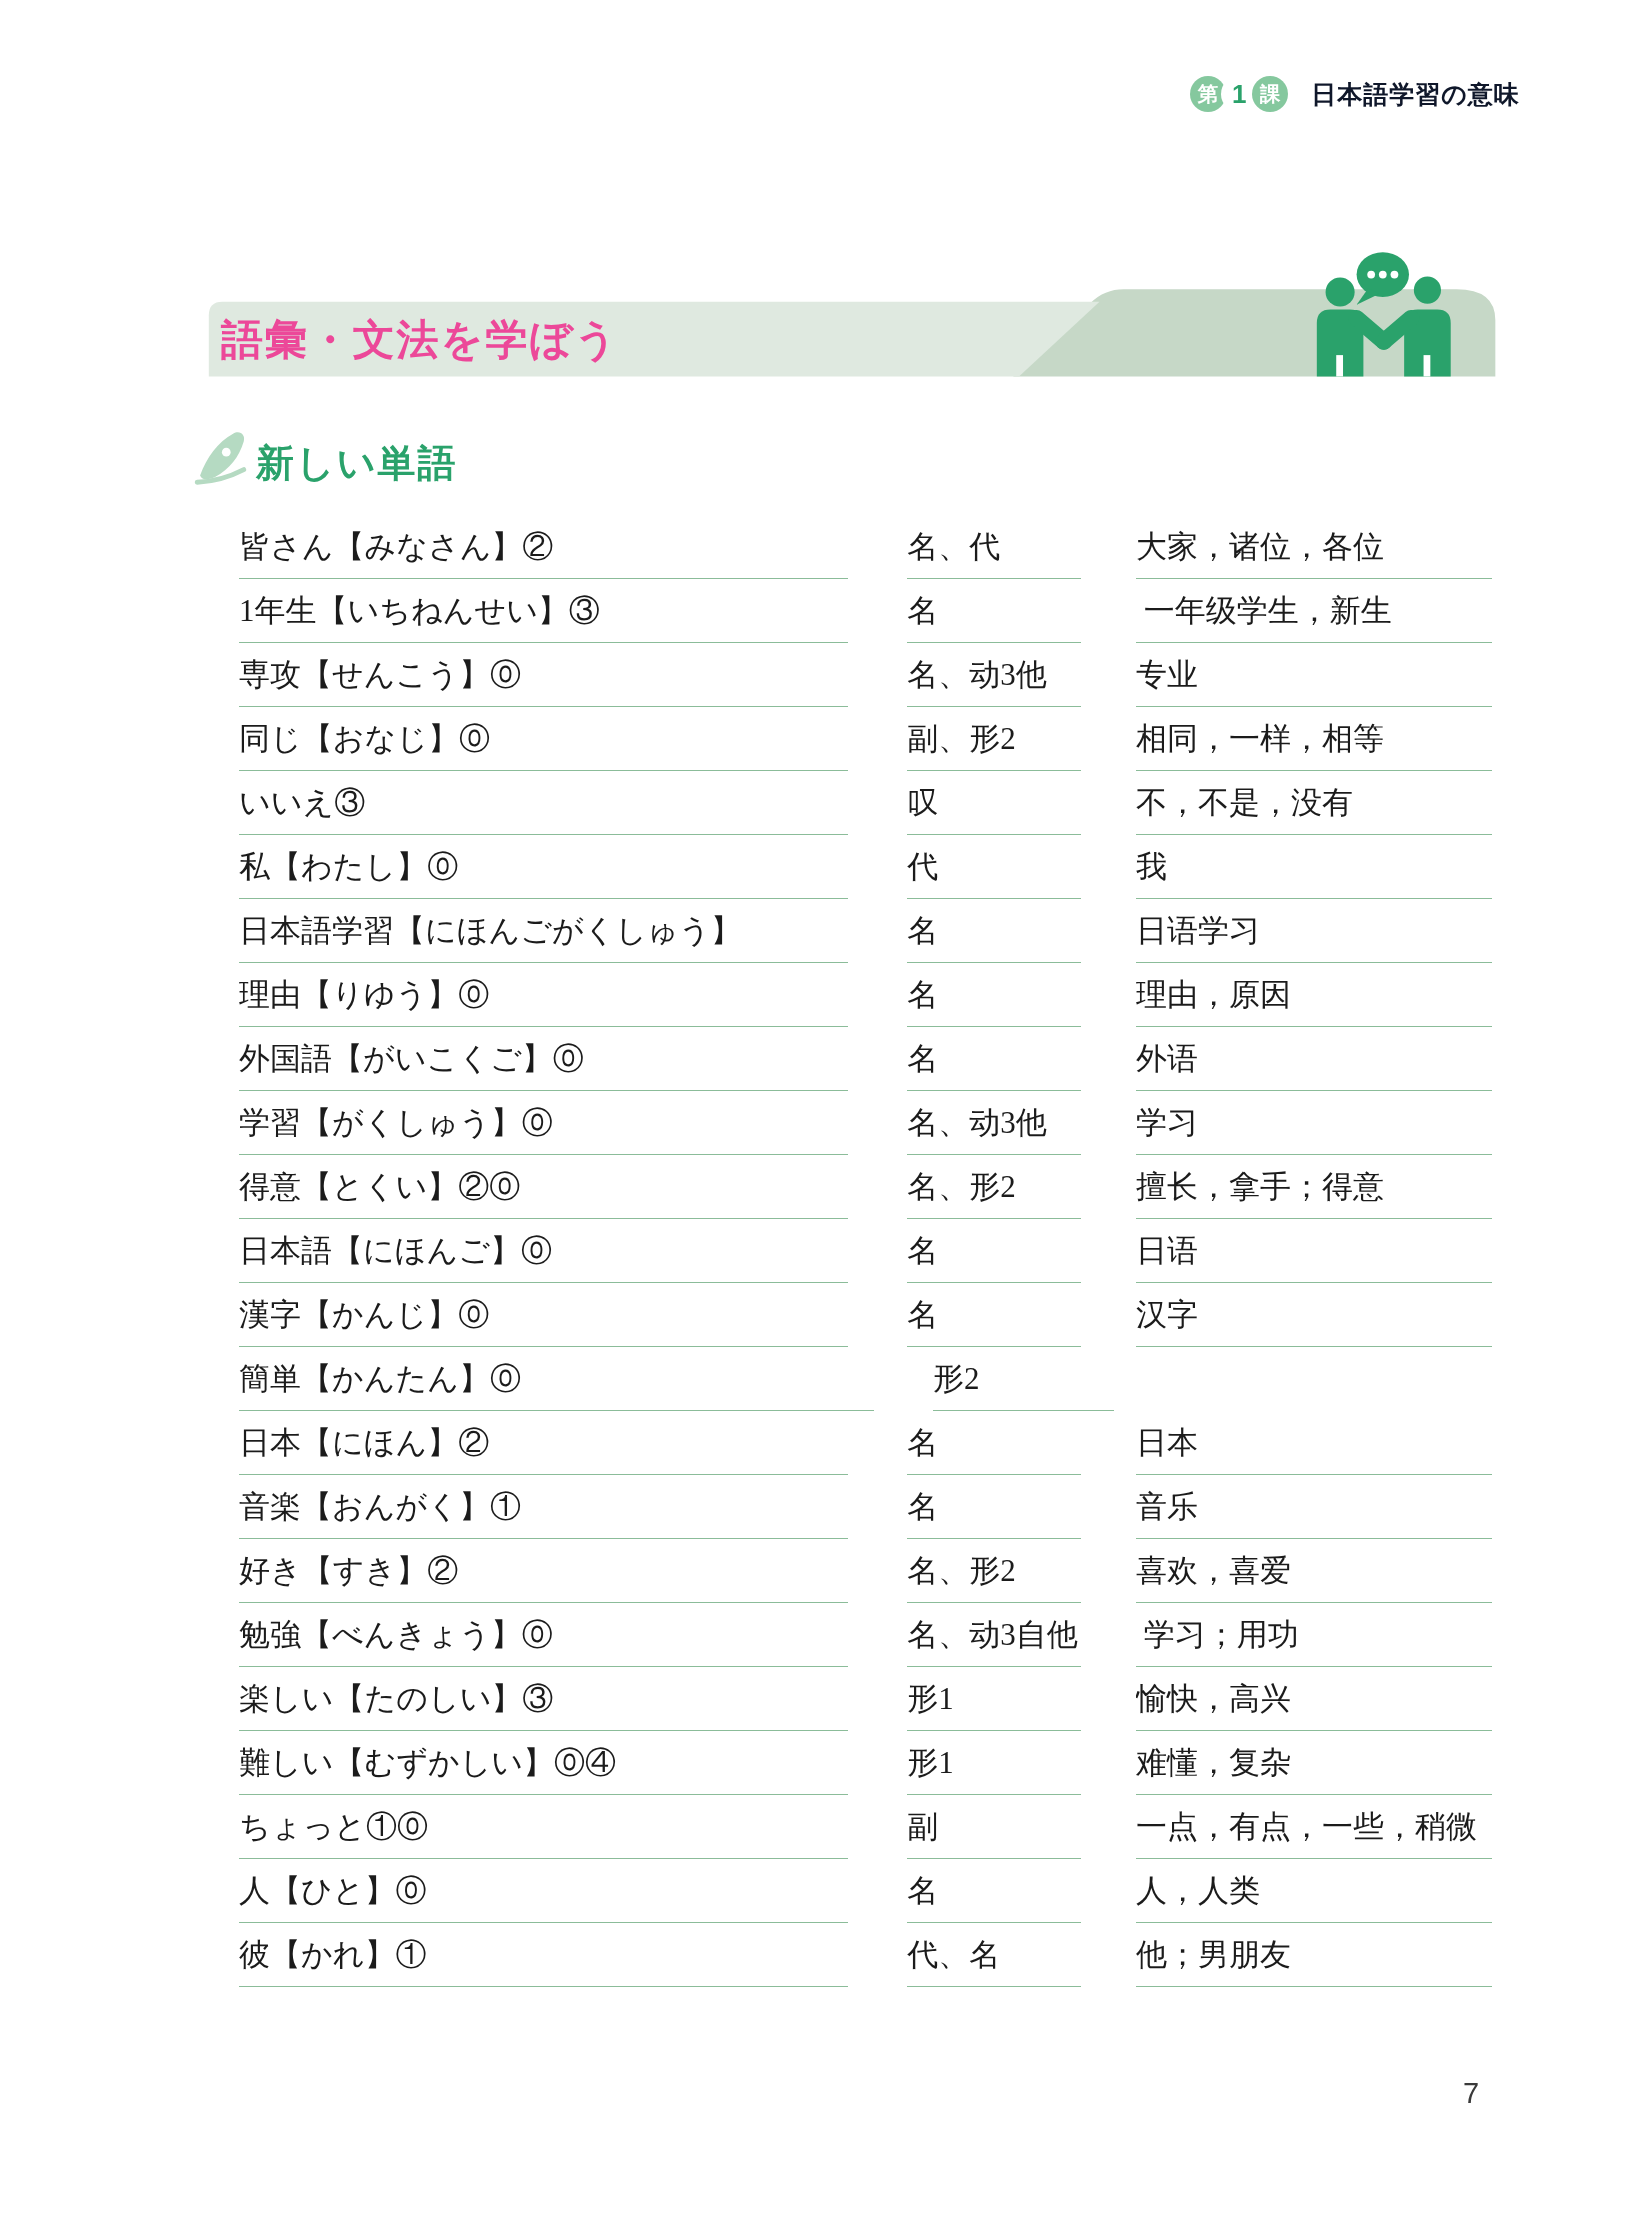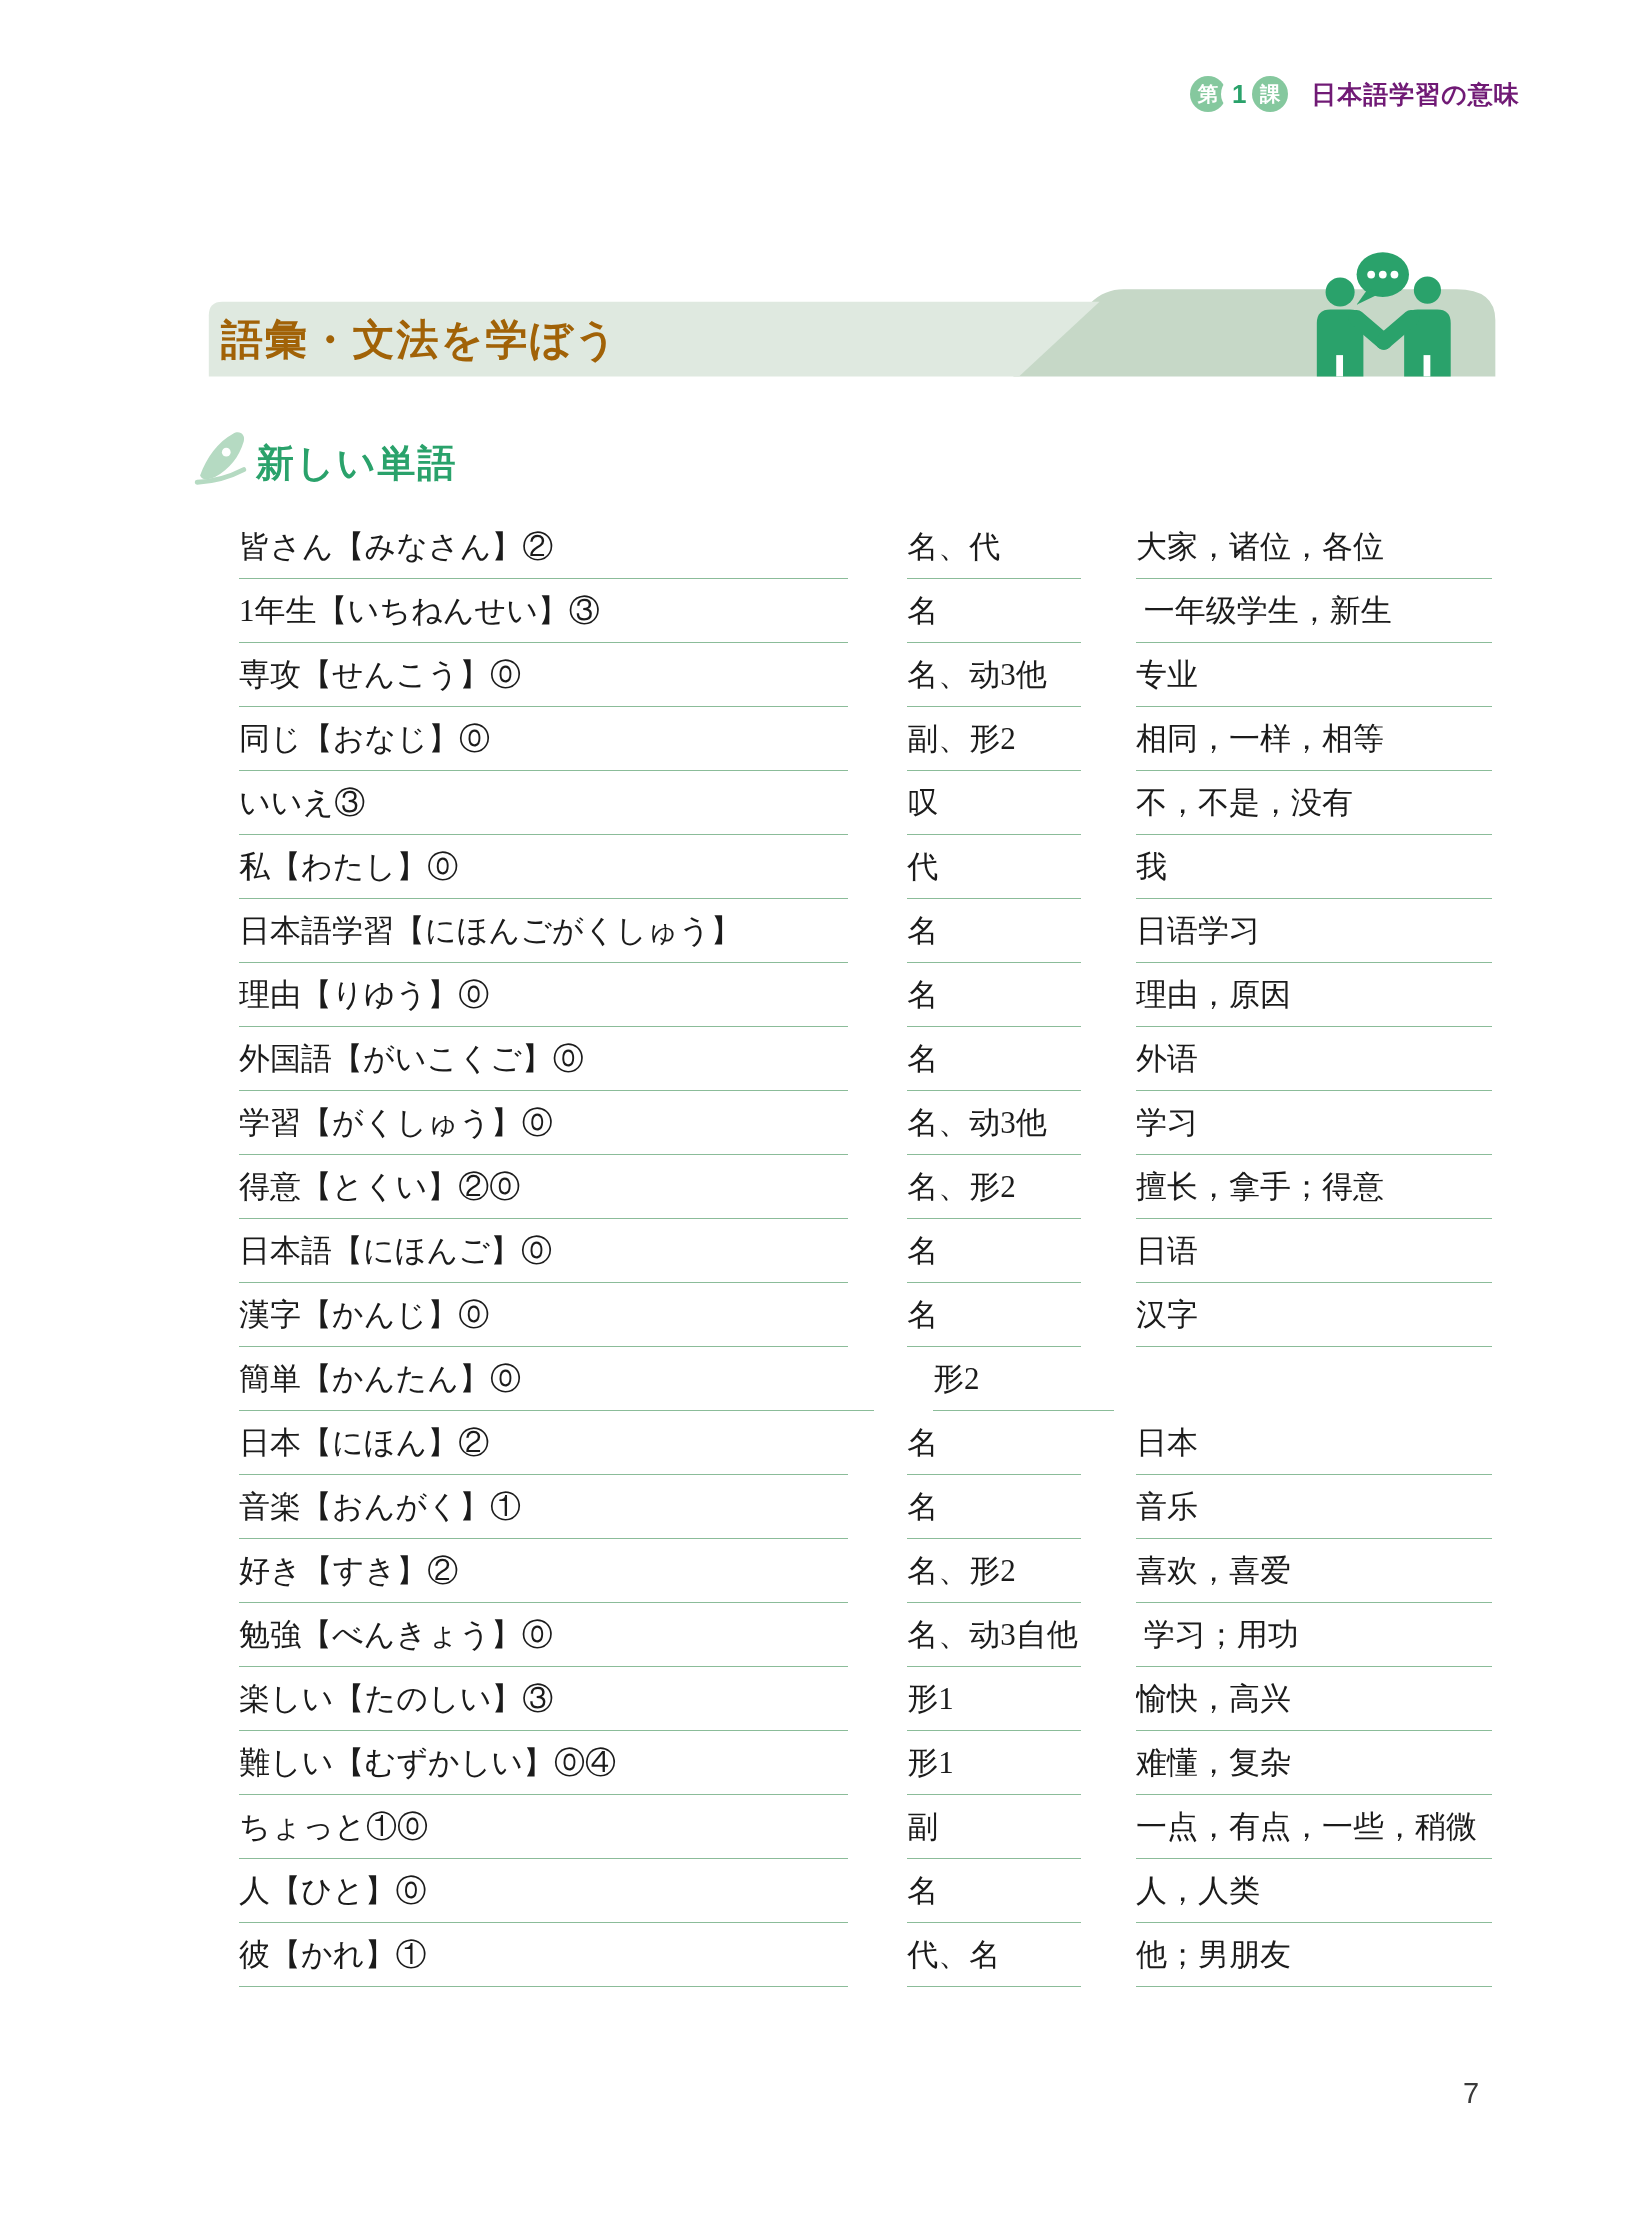"日本語学習の意味" .chapter-title { color: #701a75 -> #0f172a }
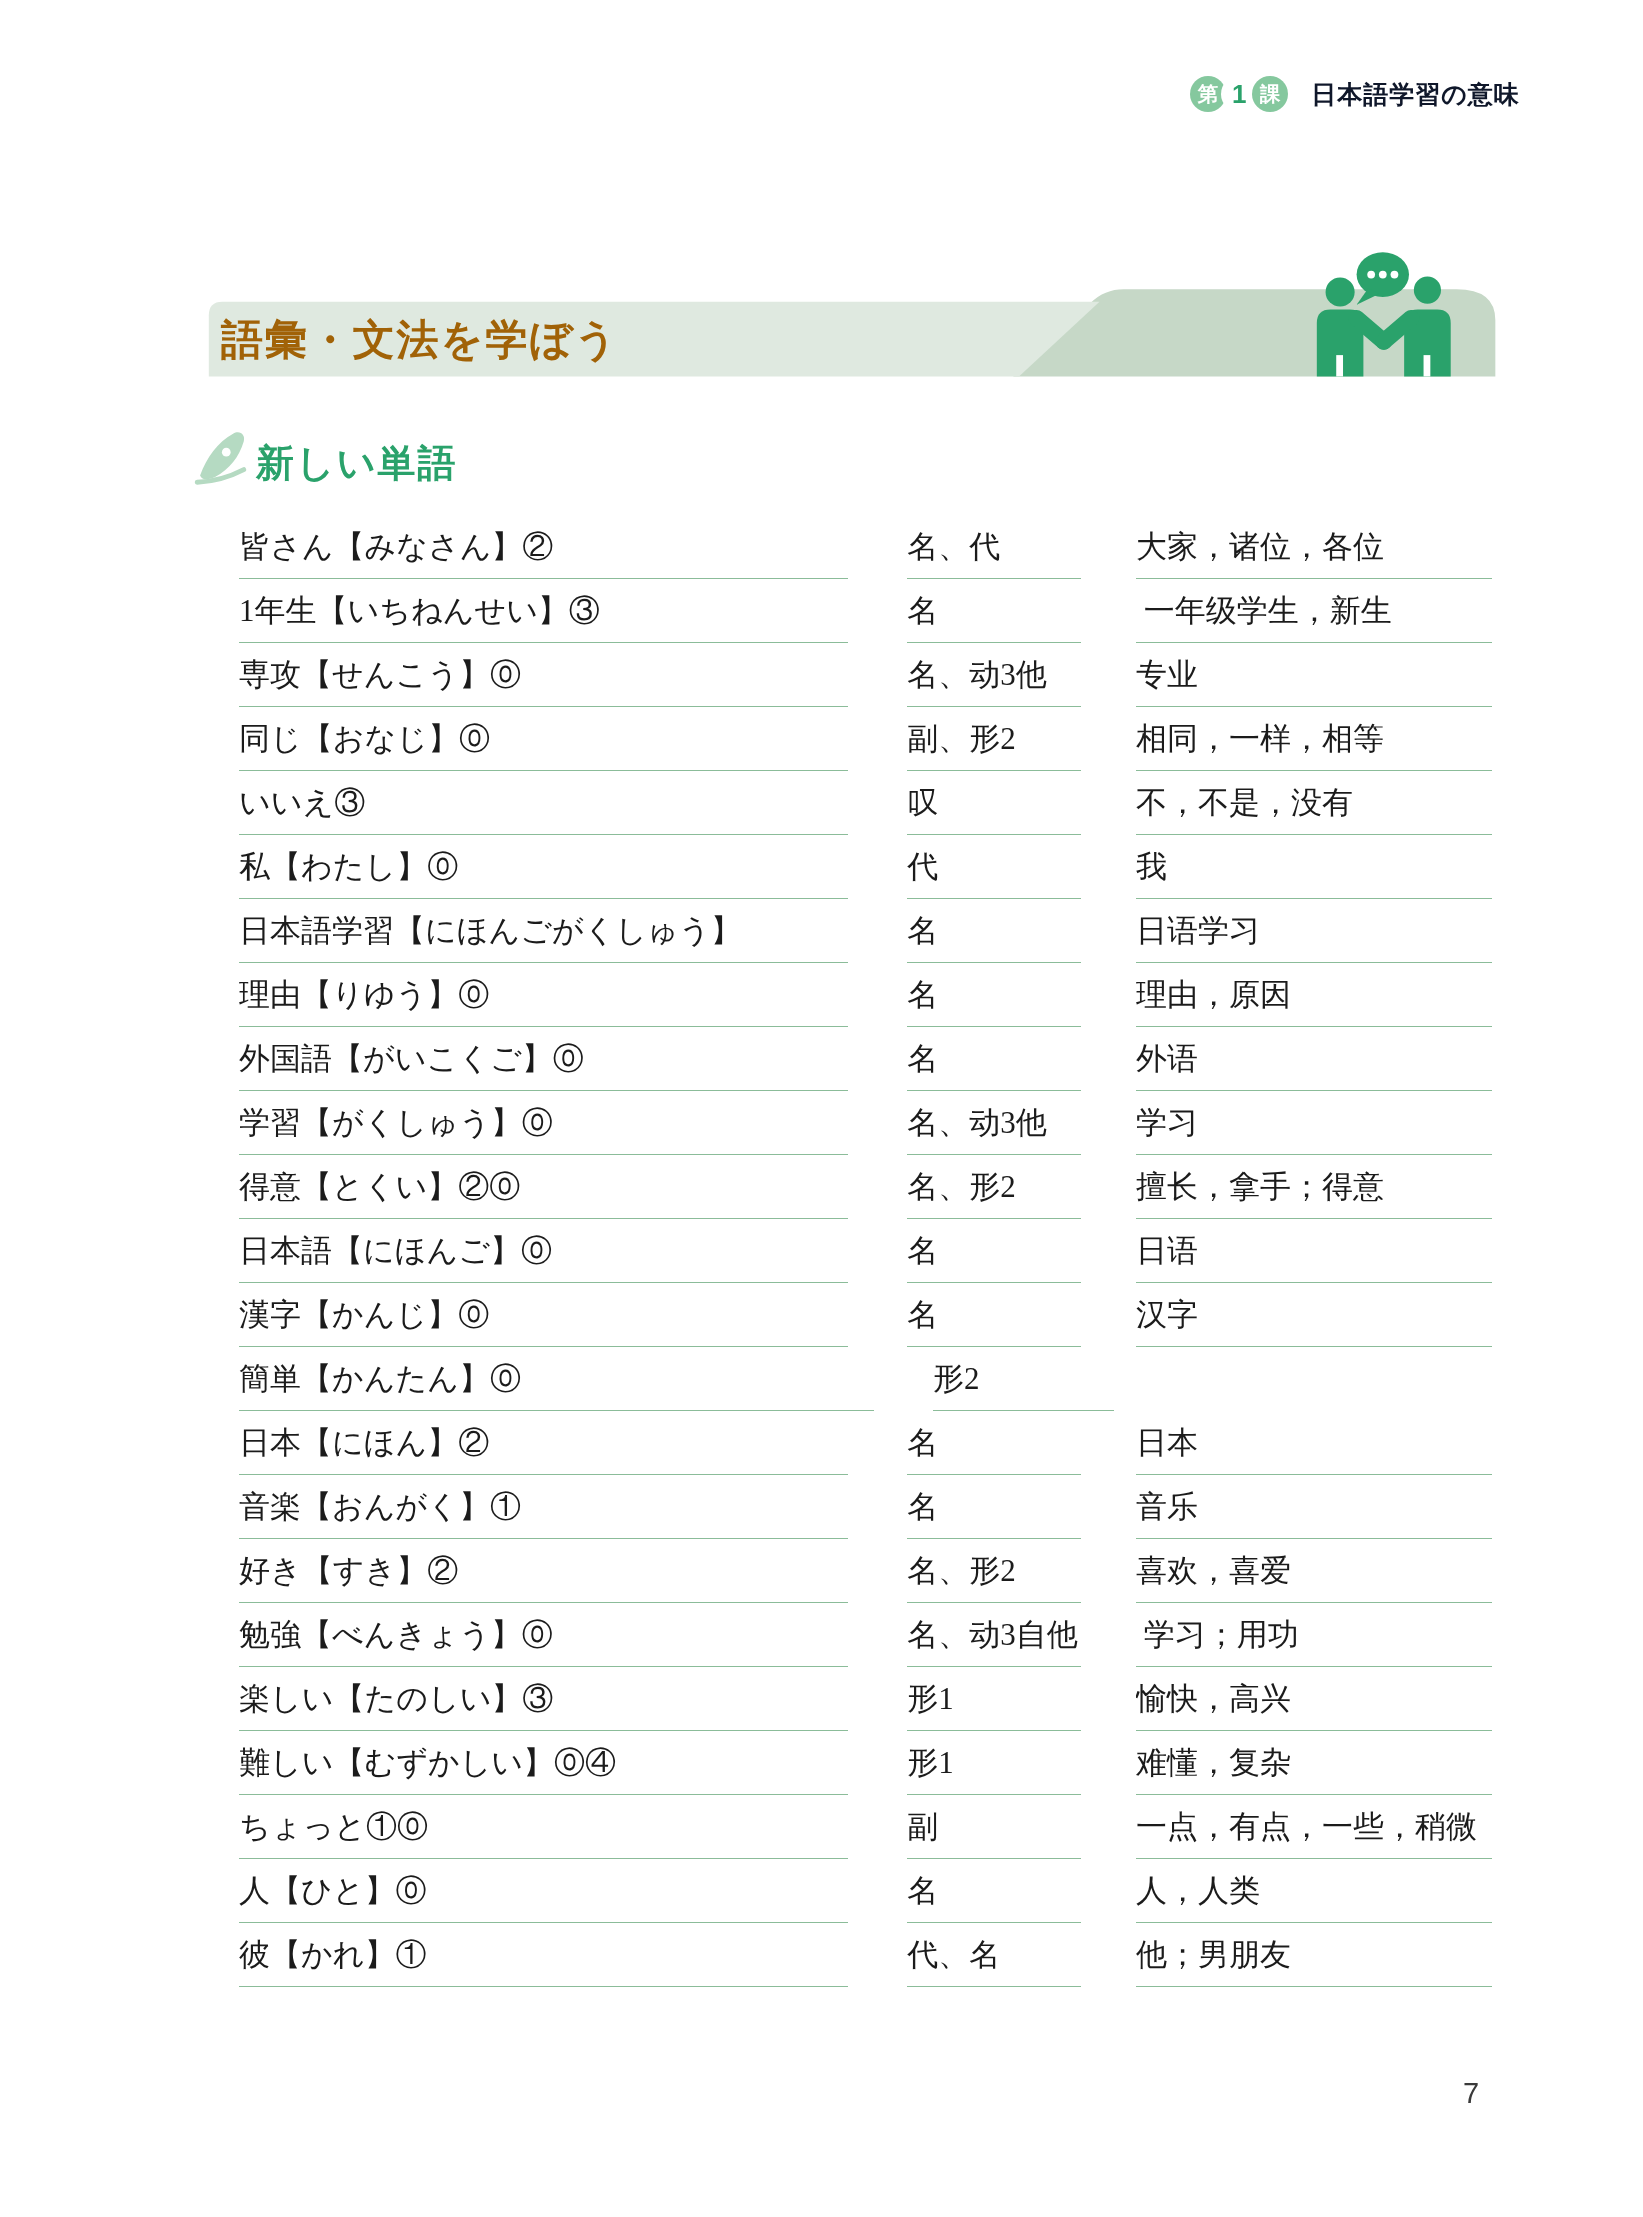"語彙・文法を学ぼう" .banner-title { color: #a16207 -> #ec4899 }
